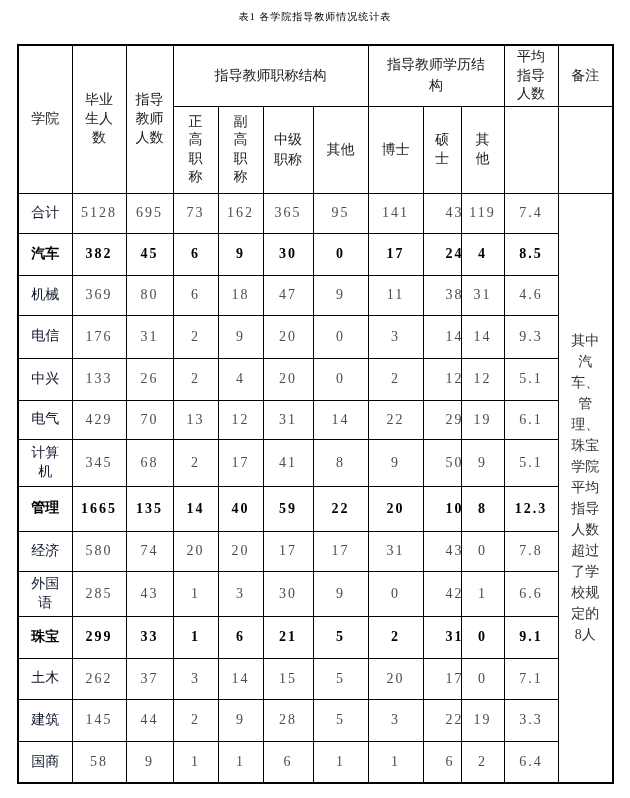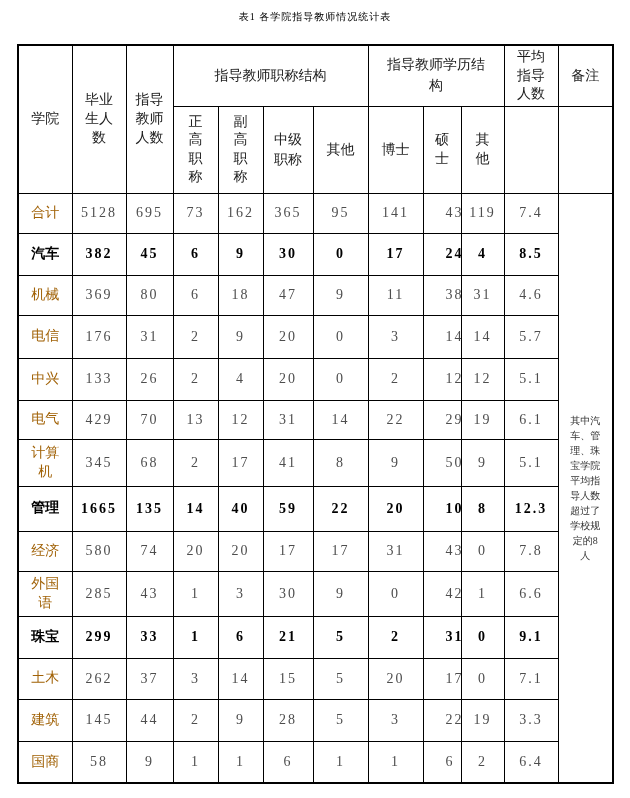"合计" .cell-label { color: #a16207 -> #0f172a }
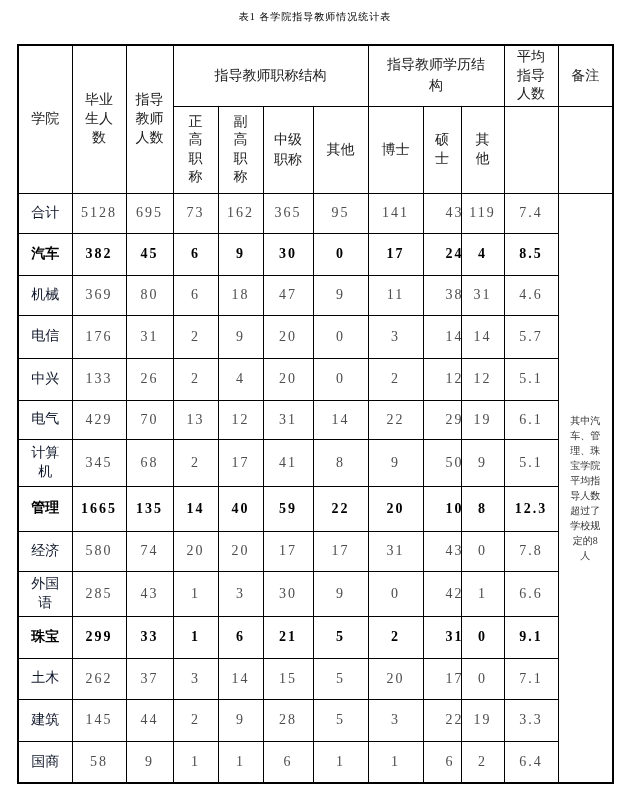"5.7" td.cell-num { text: 5.7 -> 9.3 }
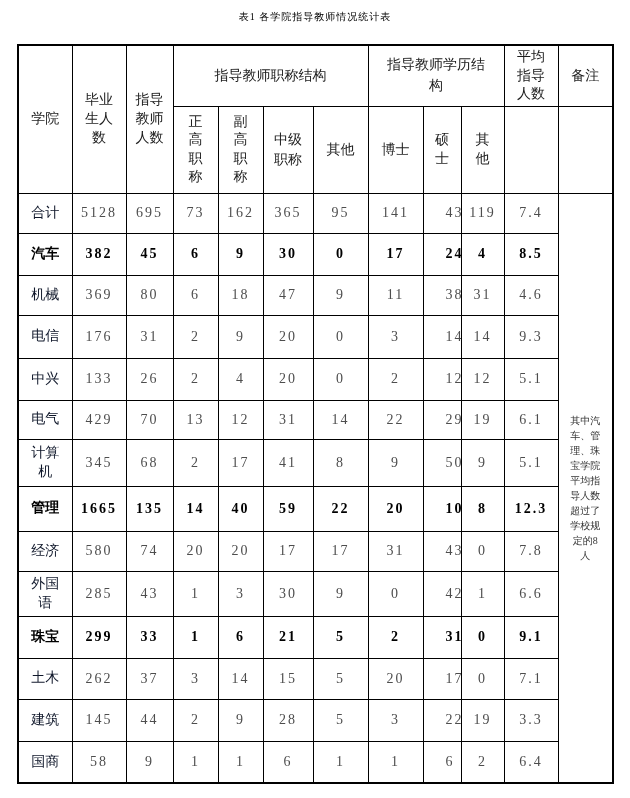"其中汽车、管理、珠宝学院平均指导人数超过了学校规定的8人" .remark-cell { font-size: 10px -> 14px }
